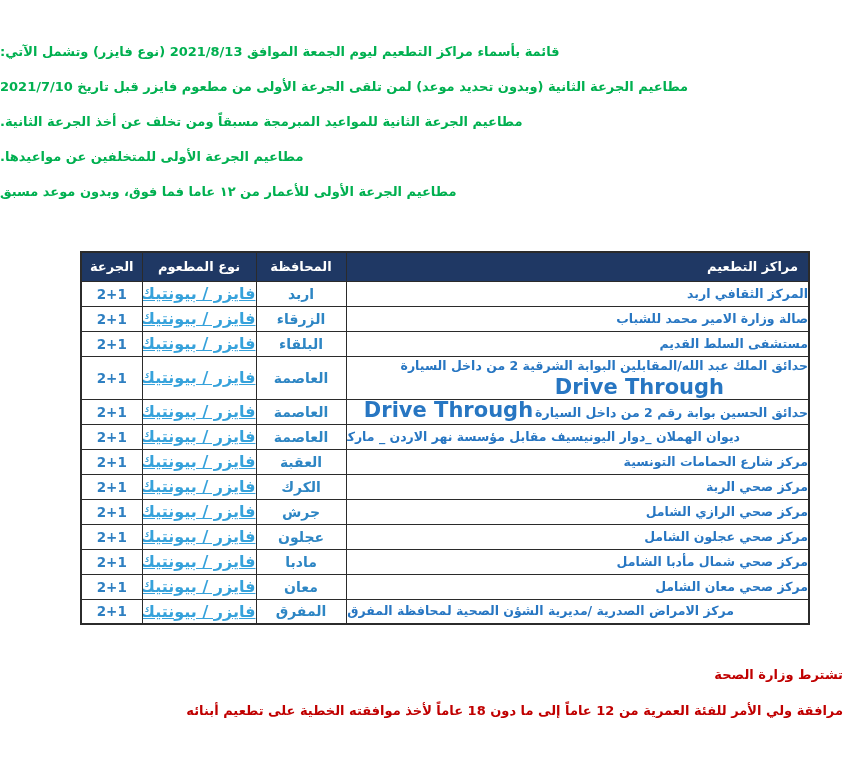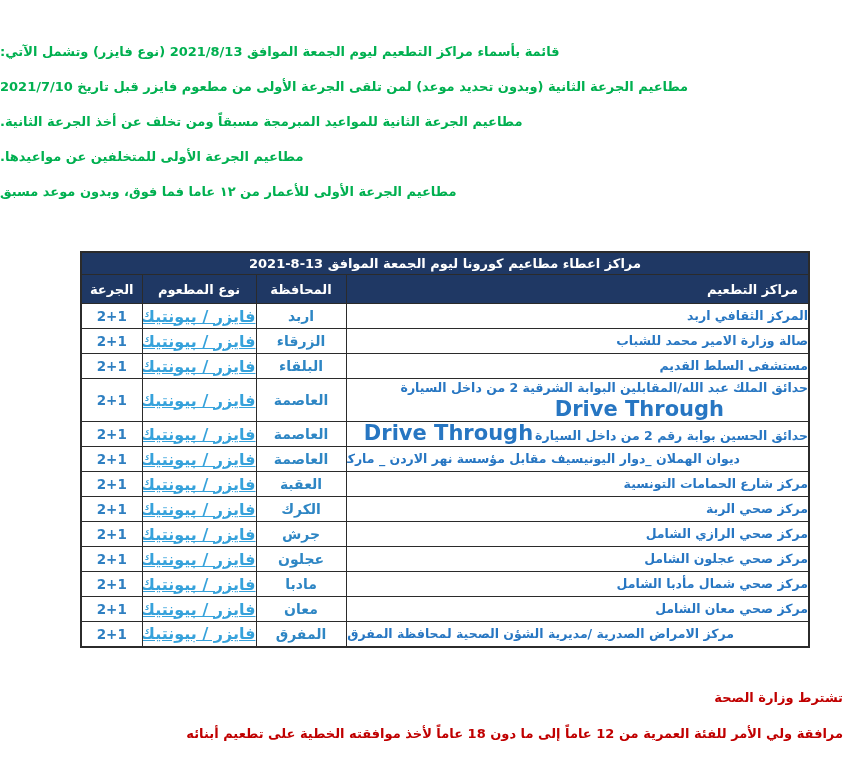"مراكز اعطاء مطاعيم كورونا ليوم" tr.title-row { html: <tr> <th>مراكز اعطاء مطاعيم كورونا ليوم الجمعة الموافق 13-8-2021</th> </tr> -> none }
